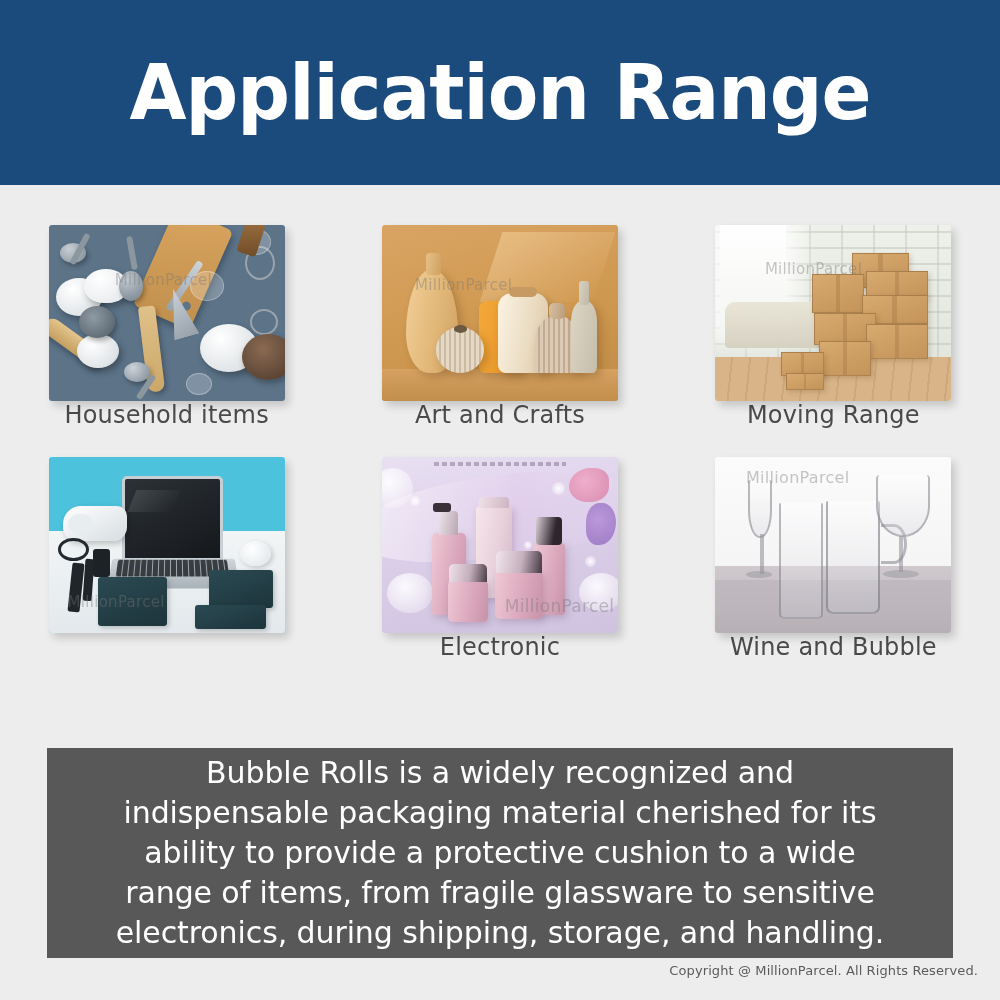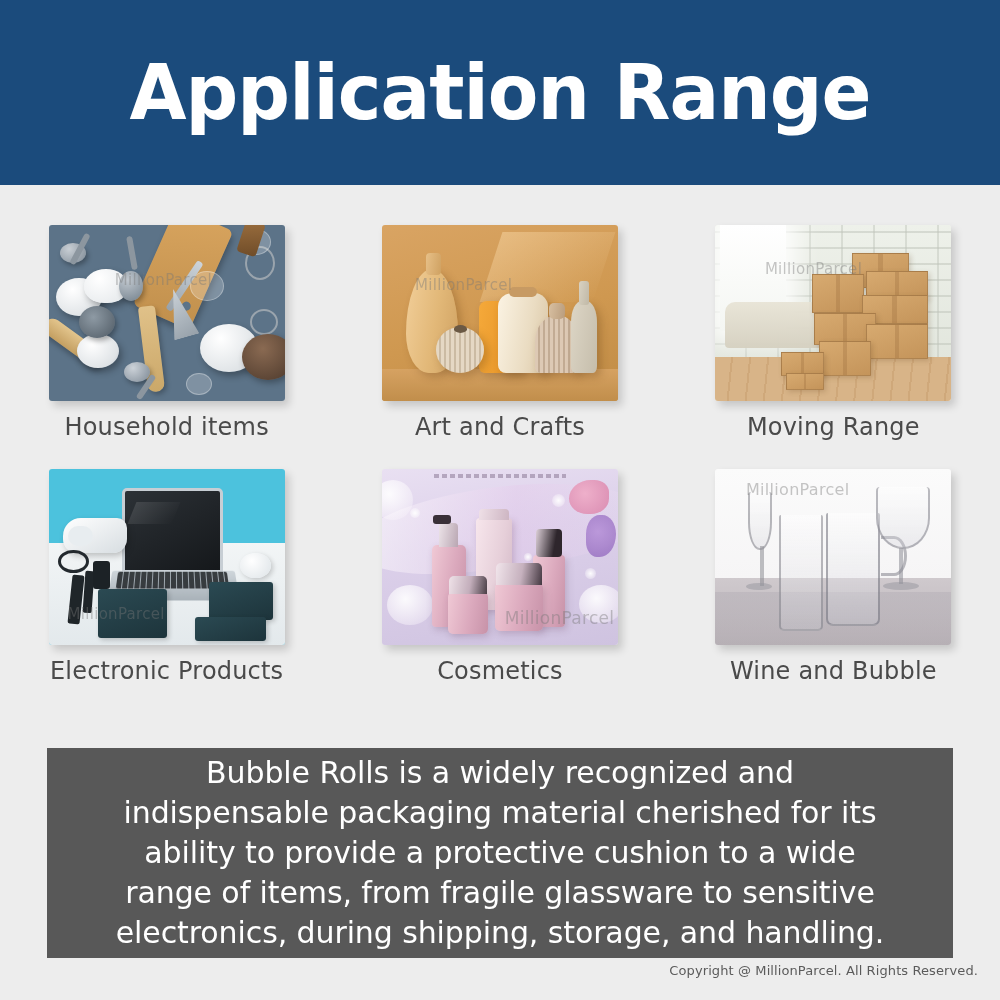"Household items" .card-label { margin-top: 12px -> 0 }
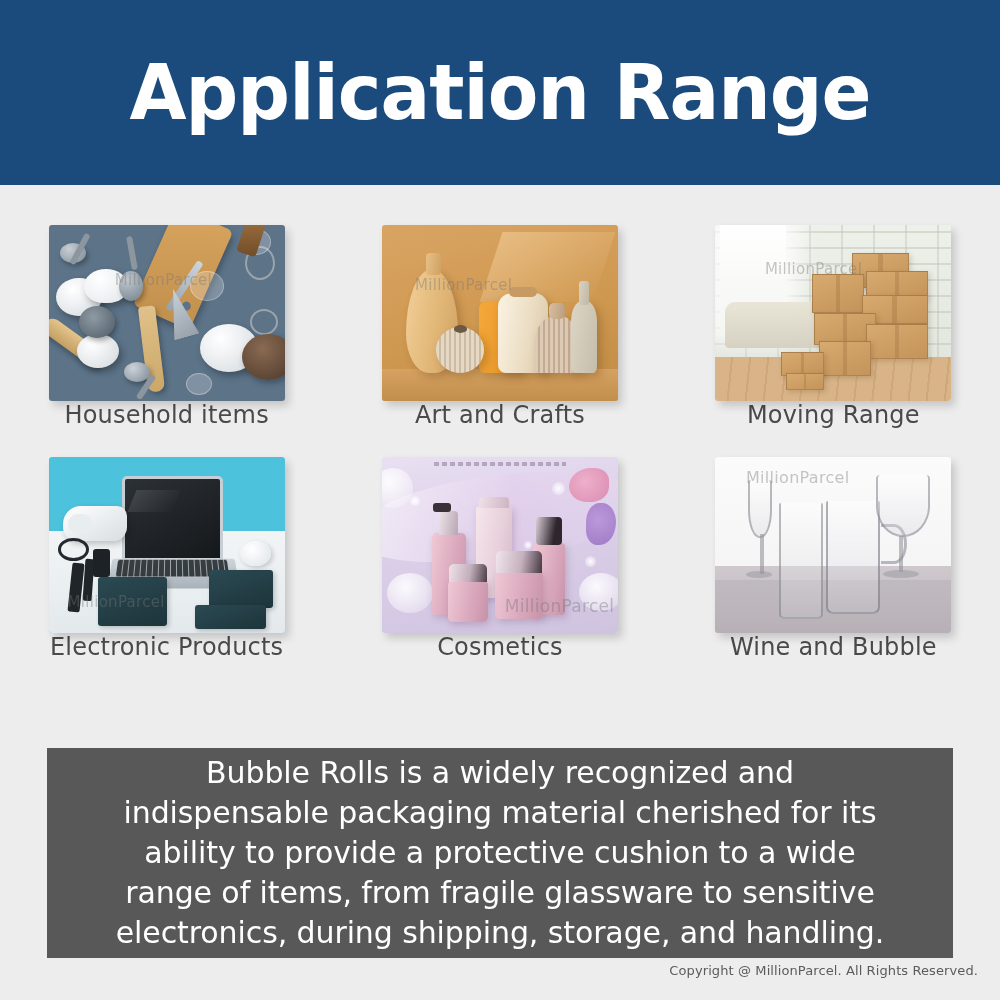"Electronic Products" div.card-label { html: <div>Electronic Products</div> -> none }
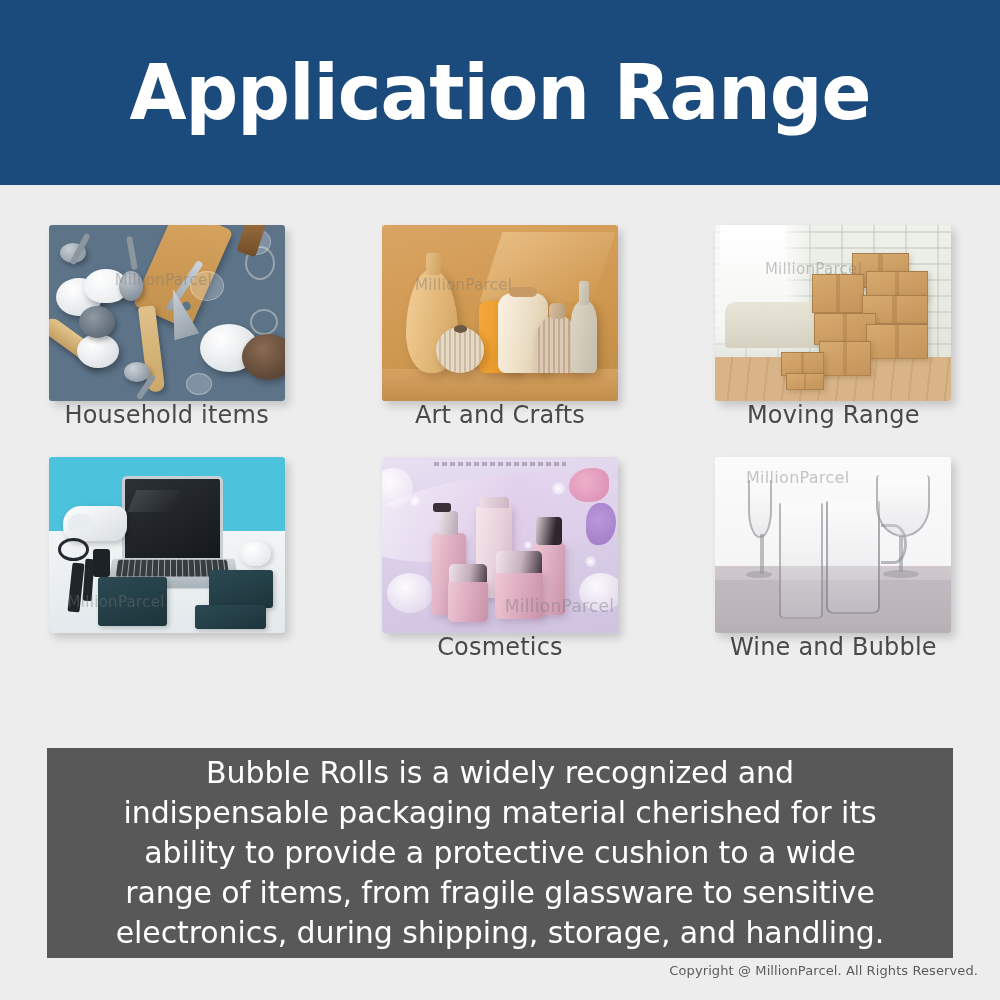"Cosmetics" div.card-label { text: Cosmetics -> Electronic }
